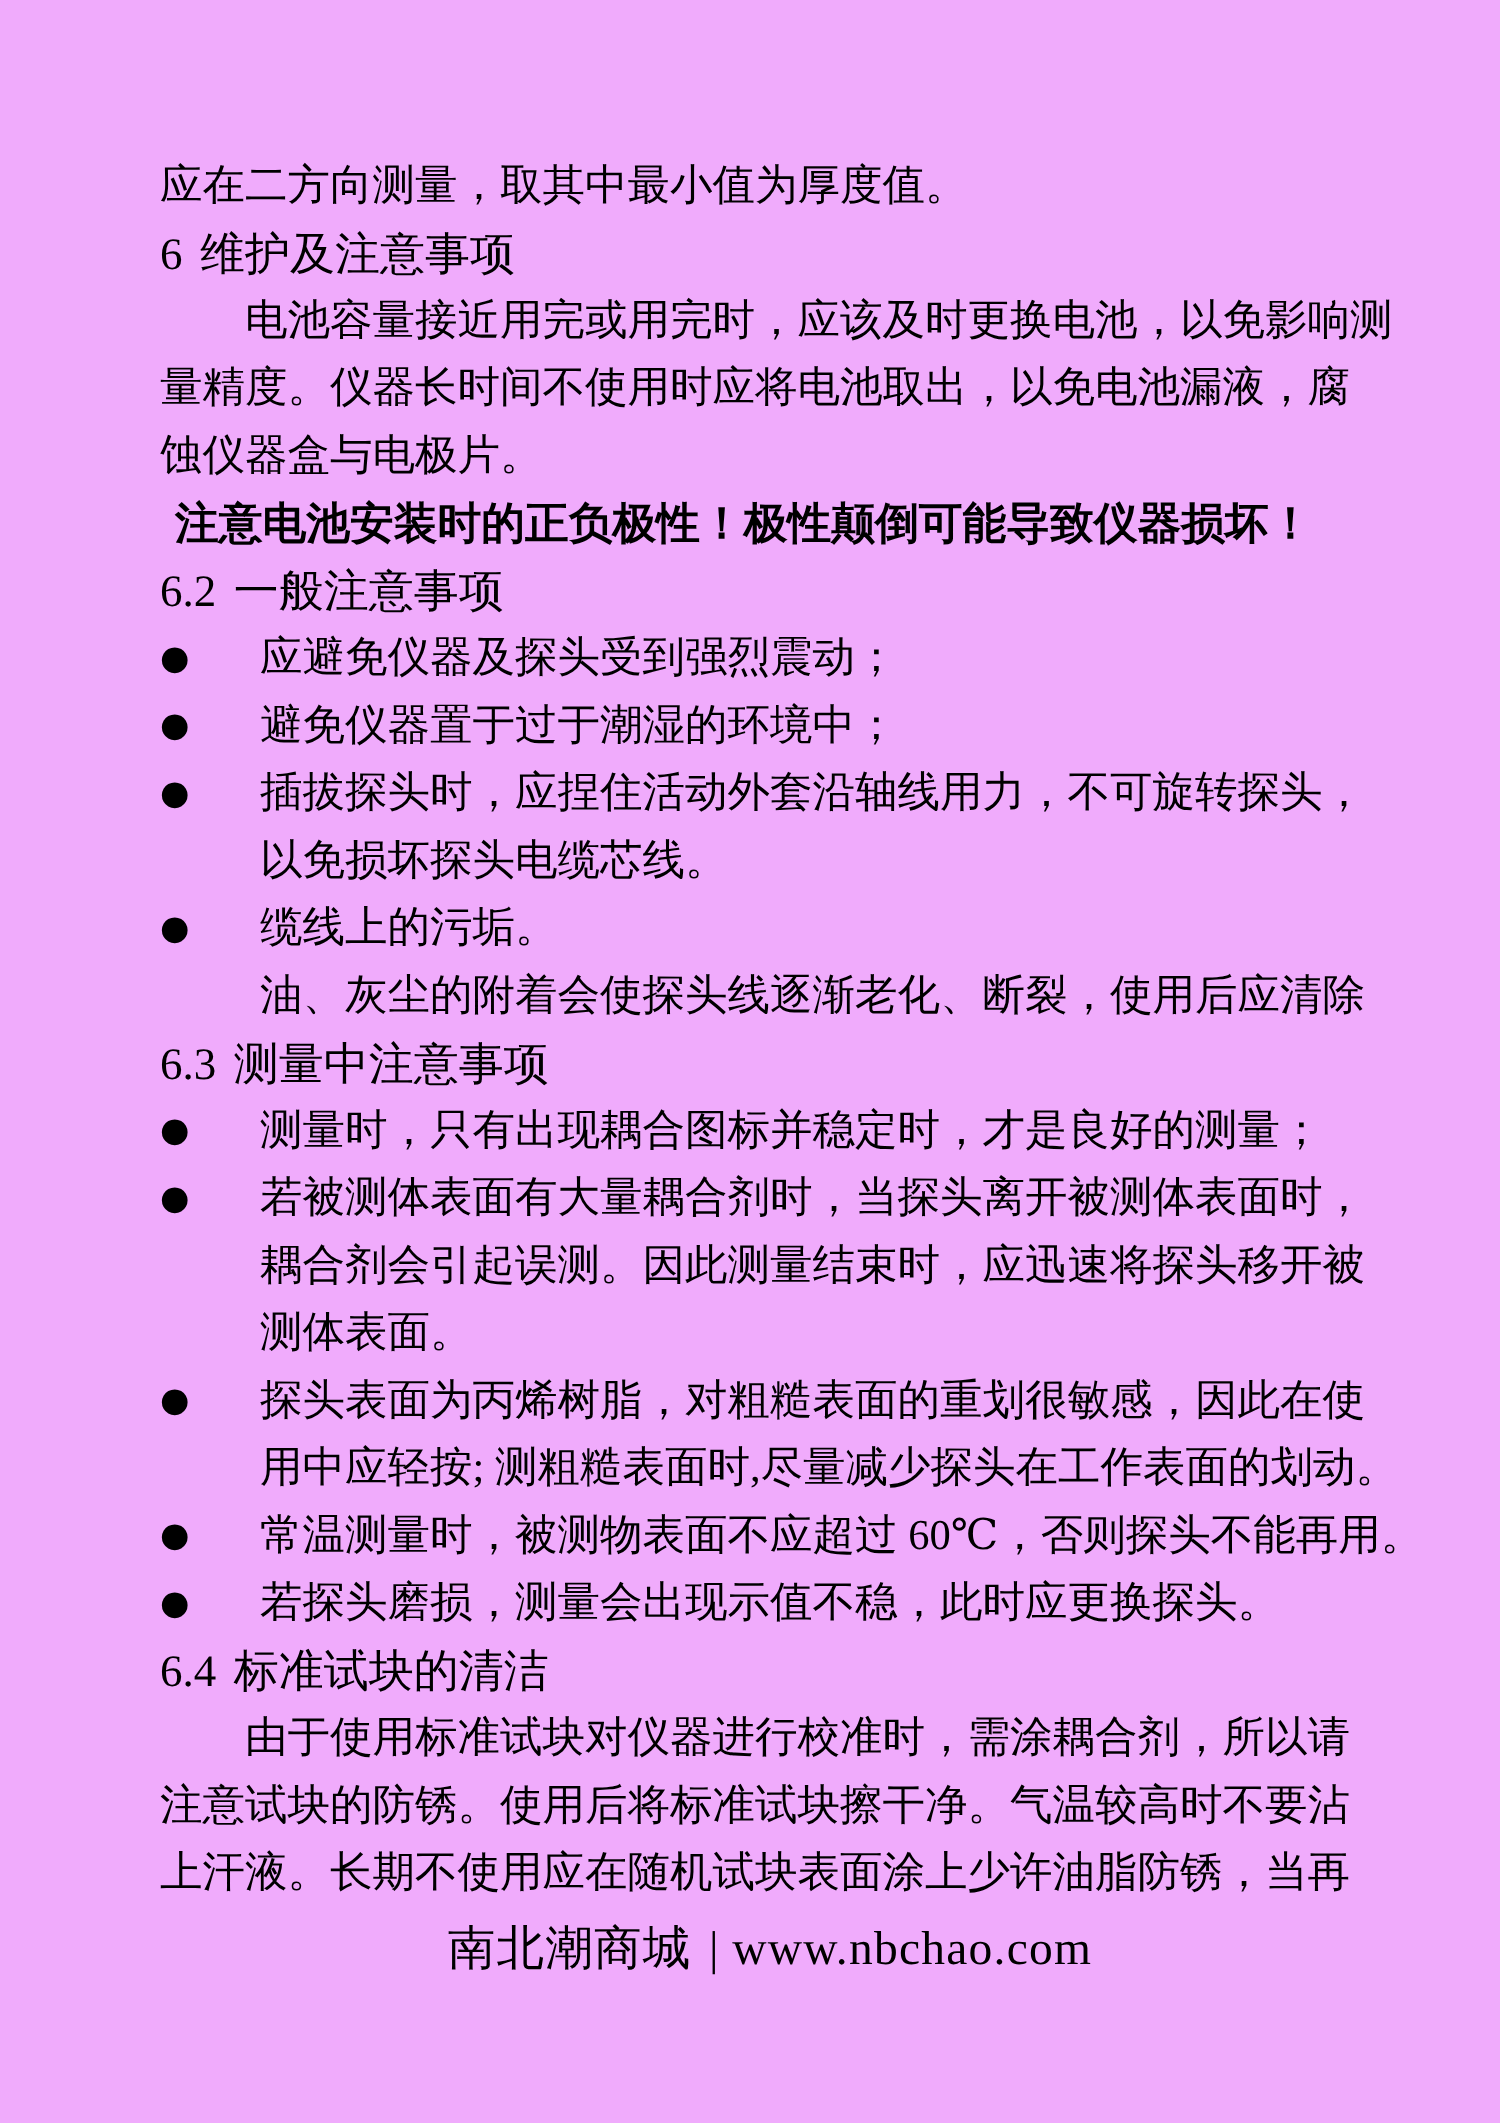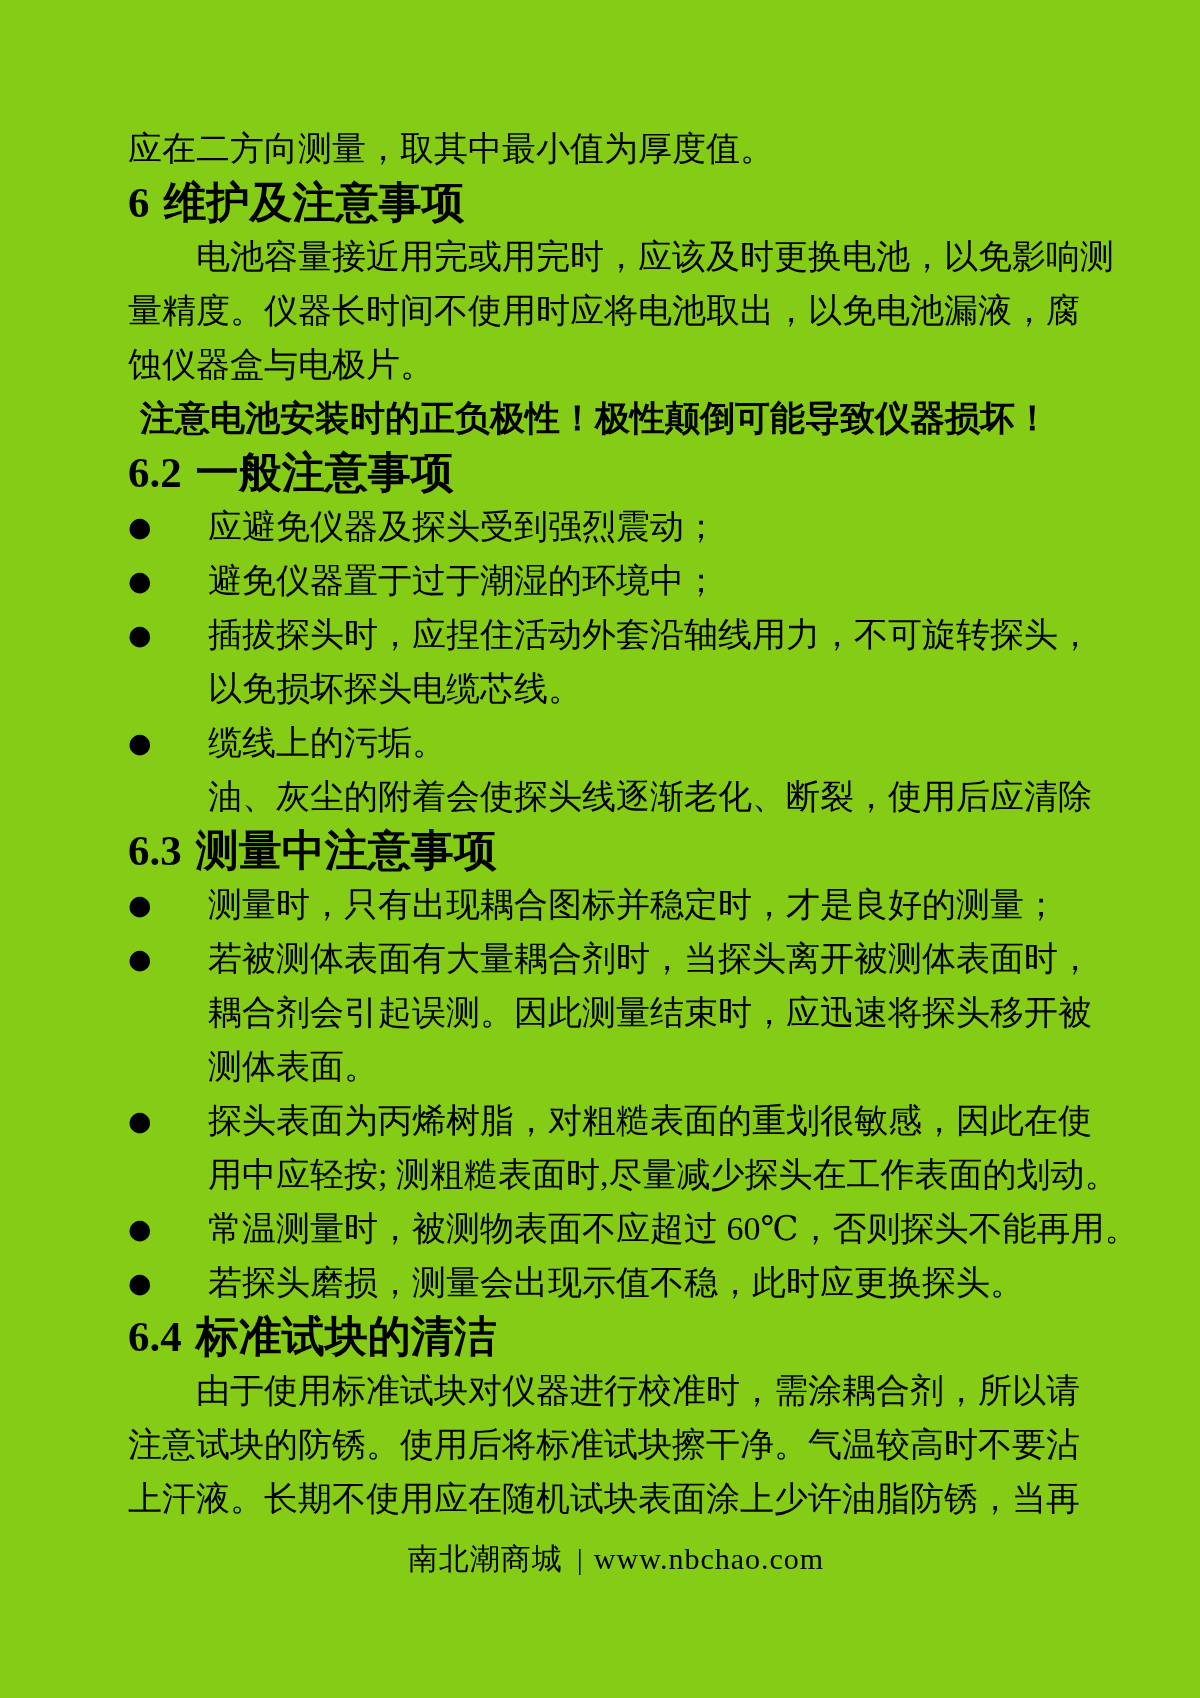"应在二方向测量，取其中最小值为厚度值。" .page { background: #84cc16 -> #f0abfc }
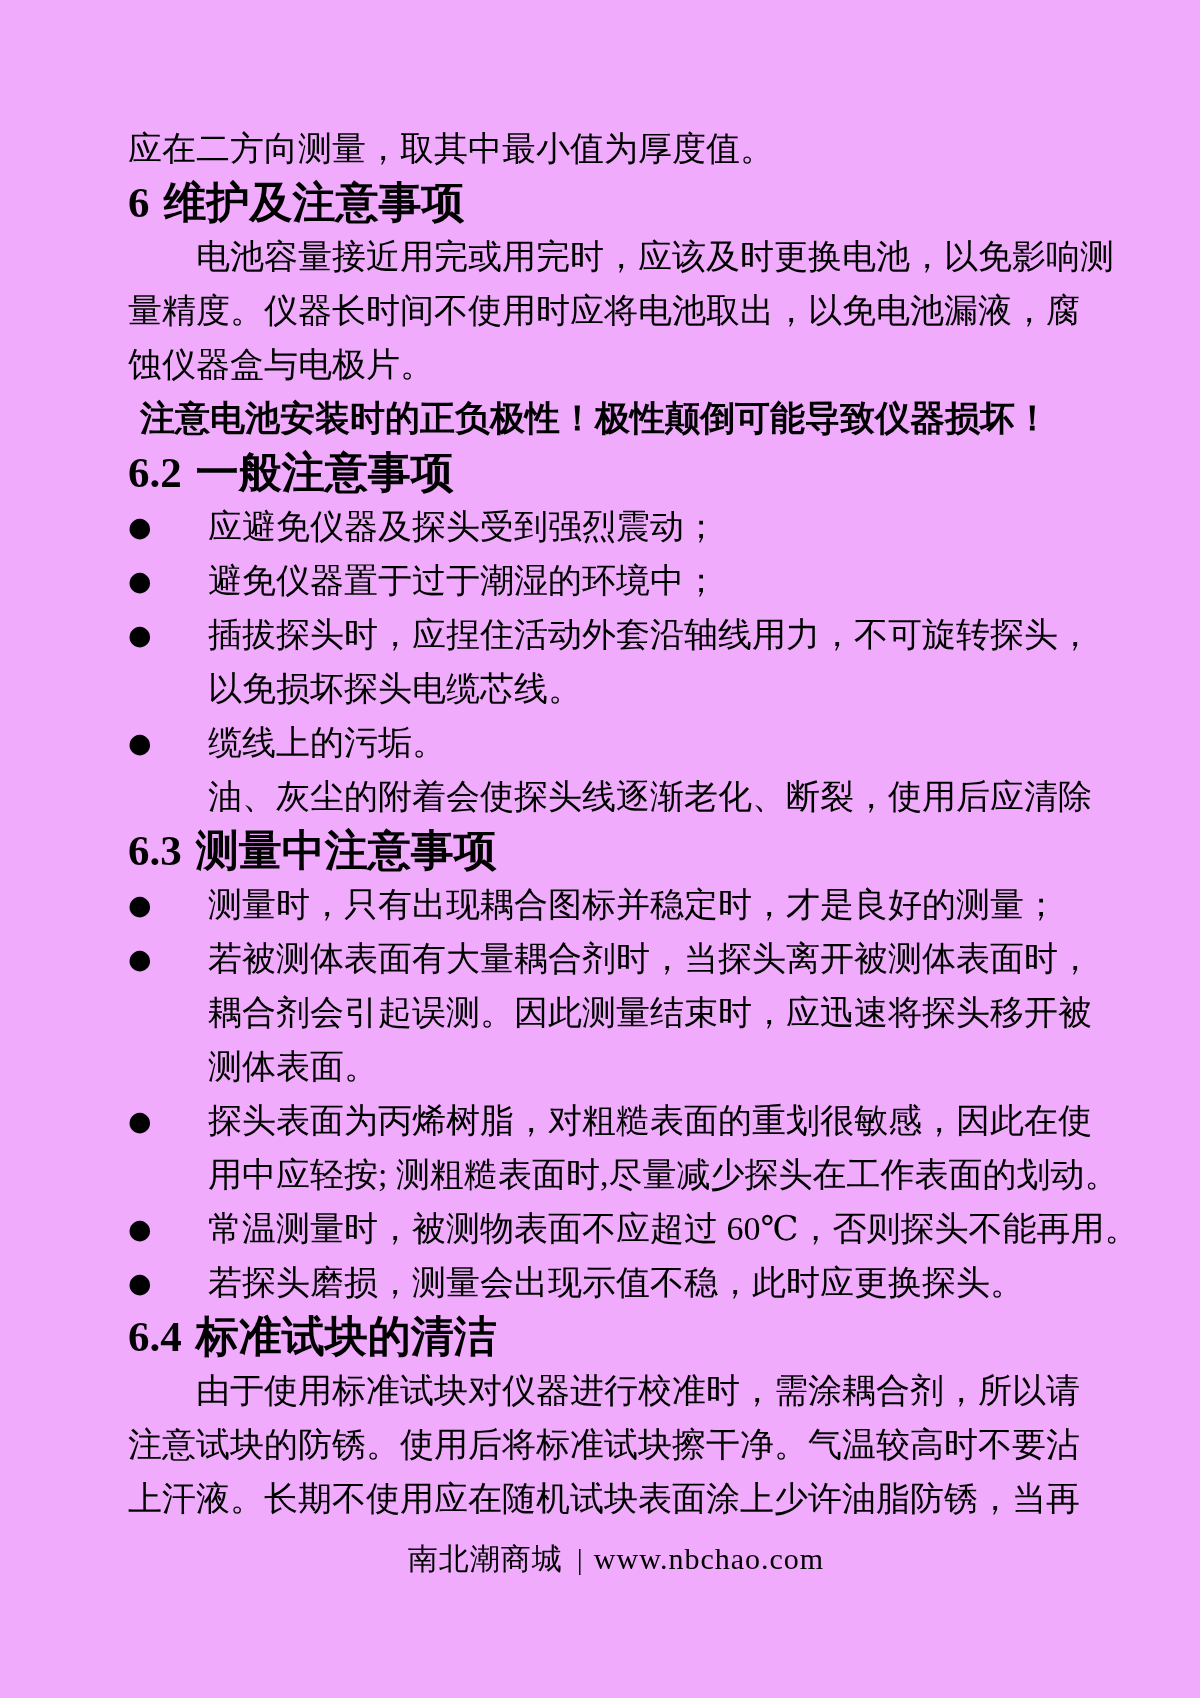"6 维护及注意事项" .heading { font-size: 43px -> 36px; font-weight: bold -> normal }
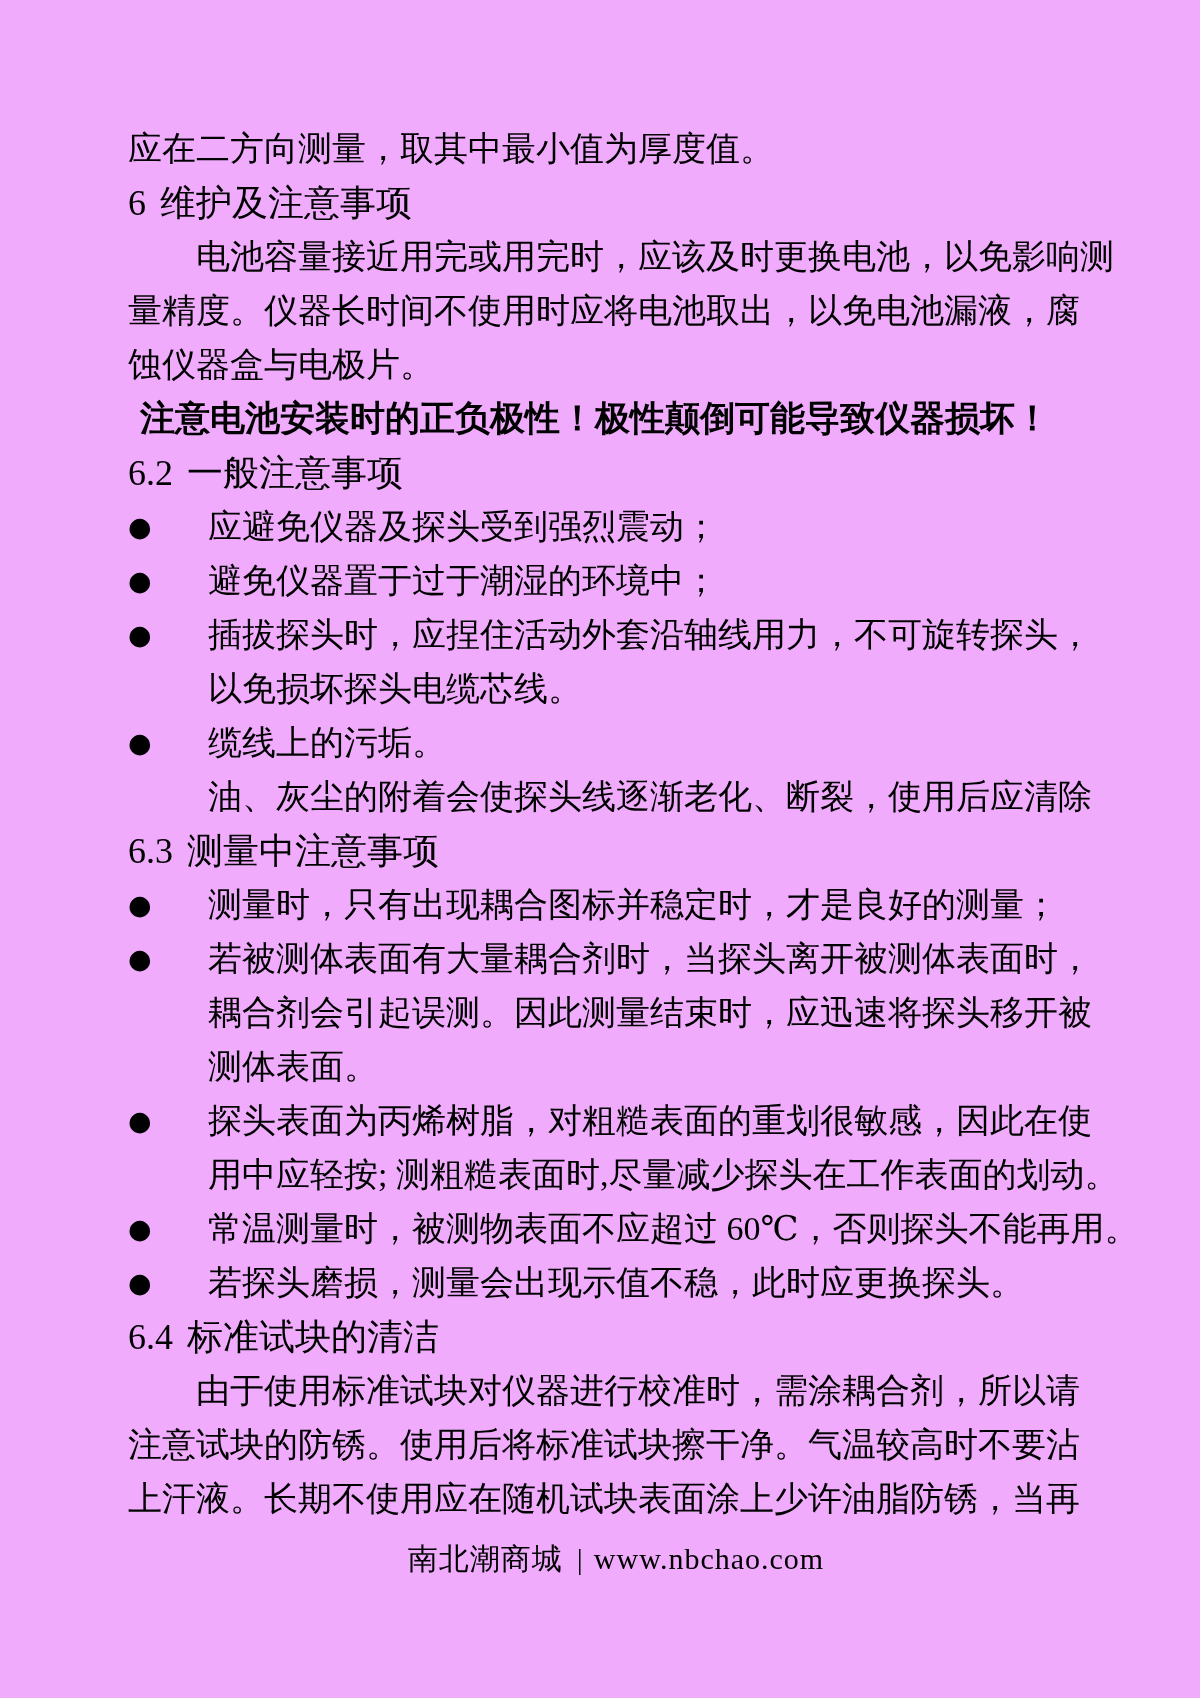"南北潮商城 | www.nbchao.com" .page-footer { font-size: 30px -> 38px }
